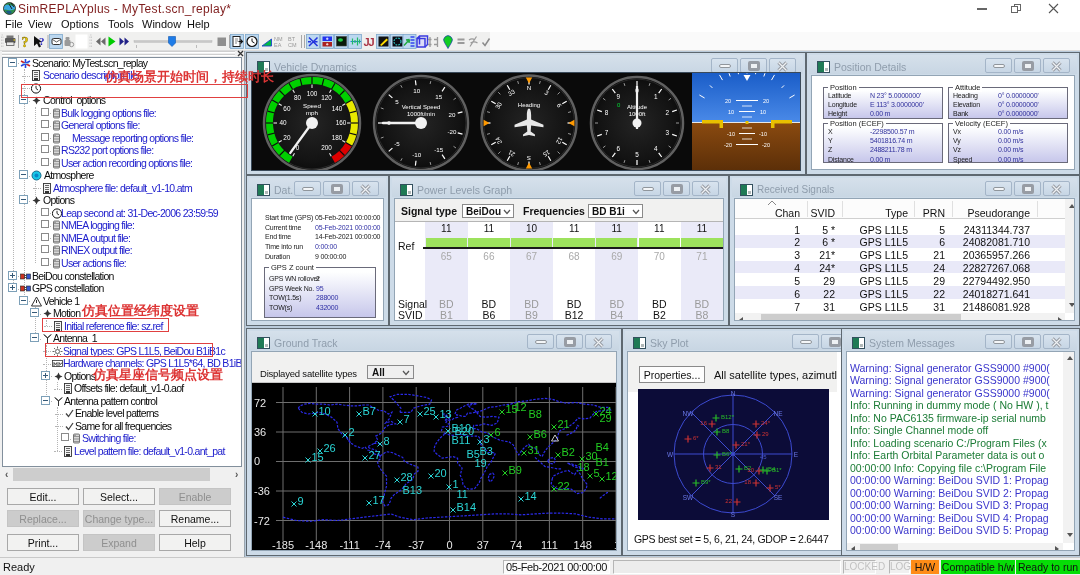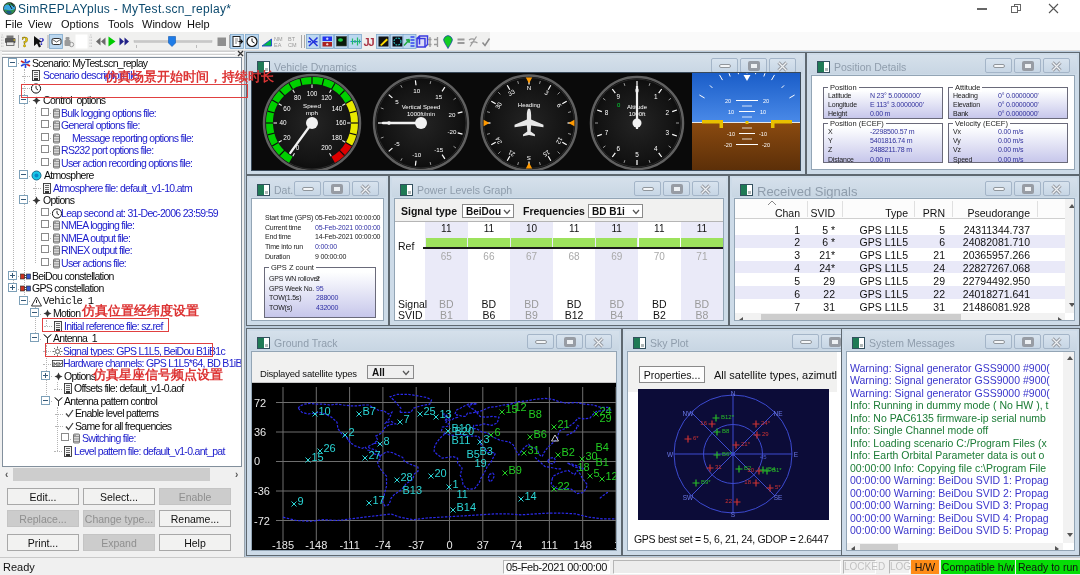"SimREPLAYplus - MyTest.scn_replay*" #titletext { color: #0c4a6e -> #7f1d1d }
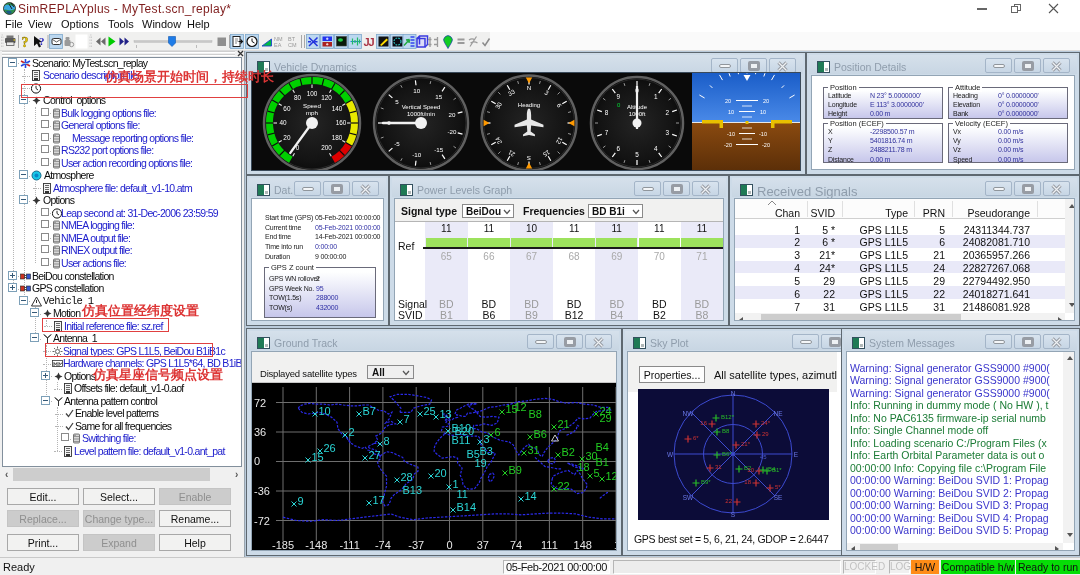"Received Signals" span.wtitle { font-size: 13px -> 10px }
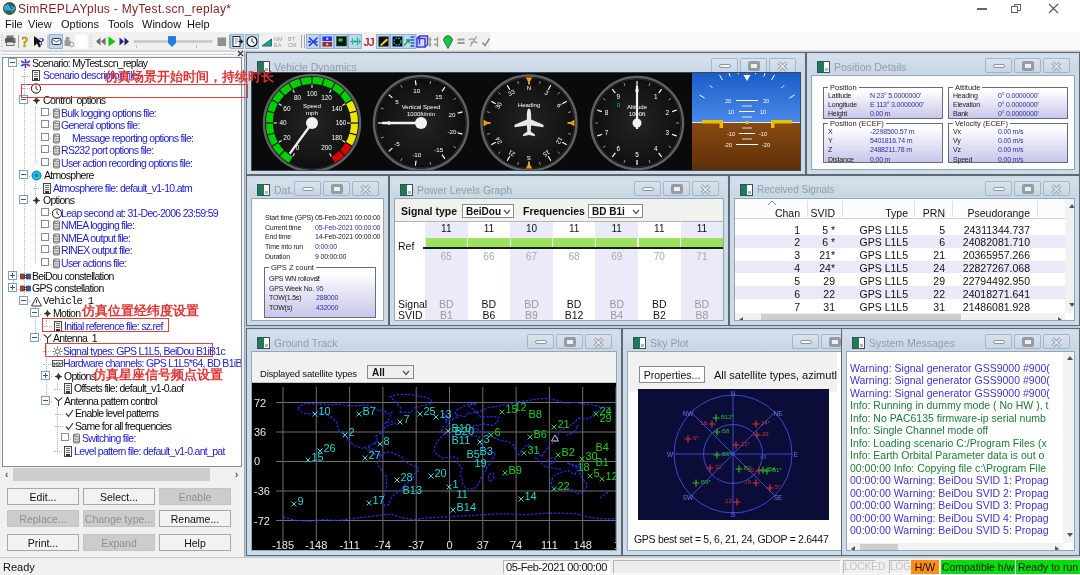"Vehicle 1" div.trow { font-family: Liberation Mono, monospace -> none }
